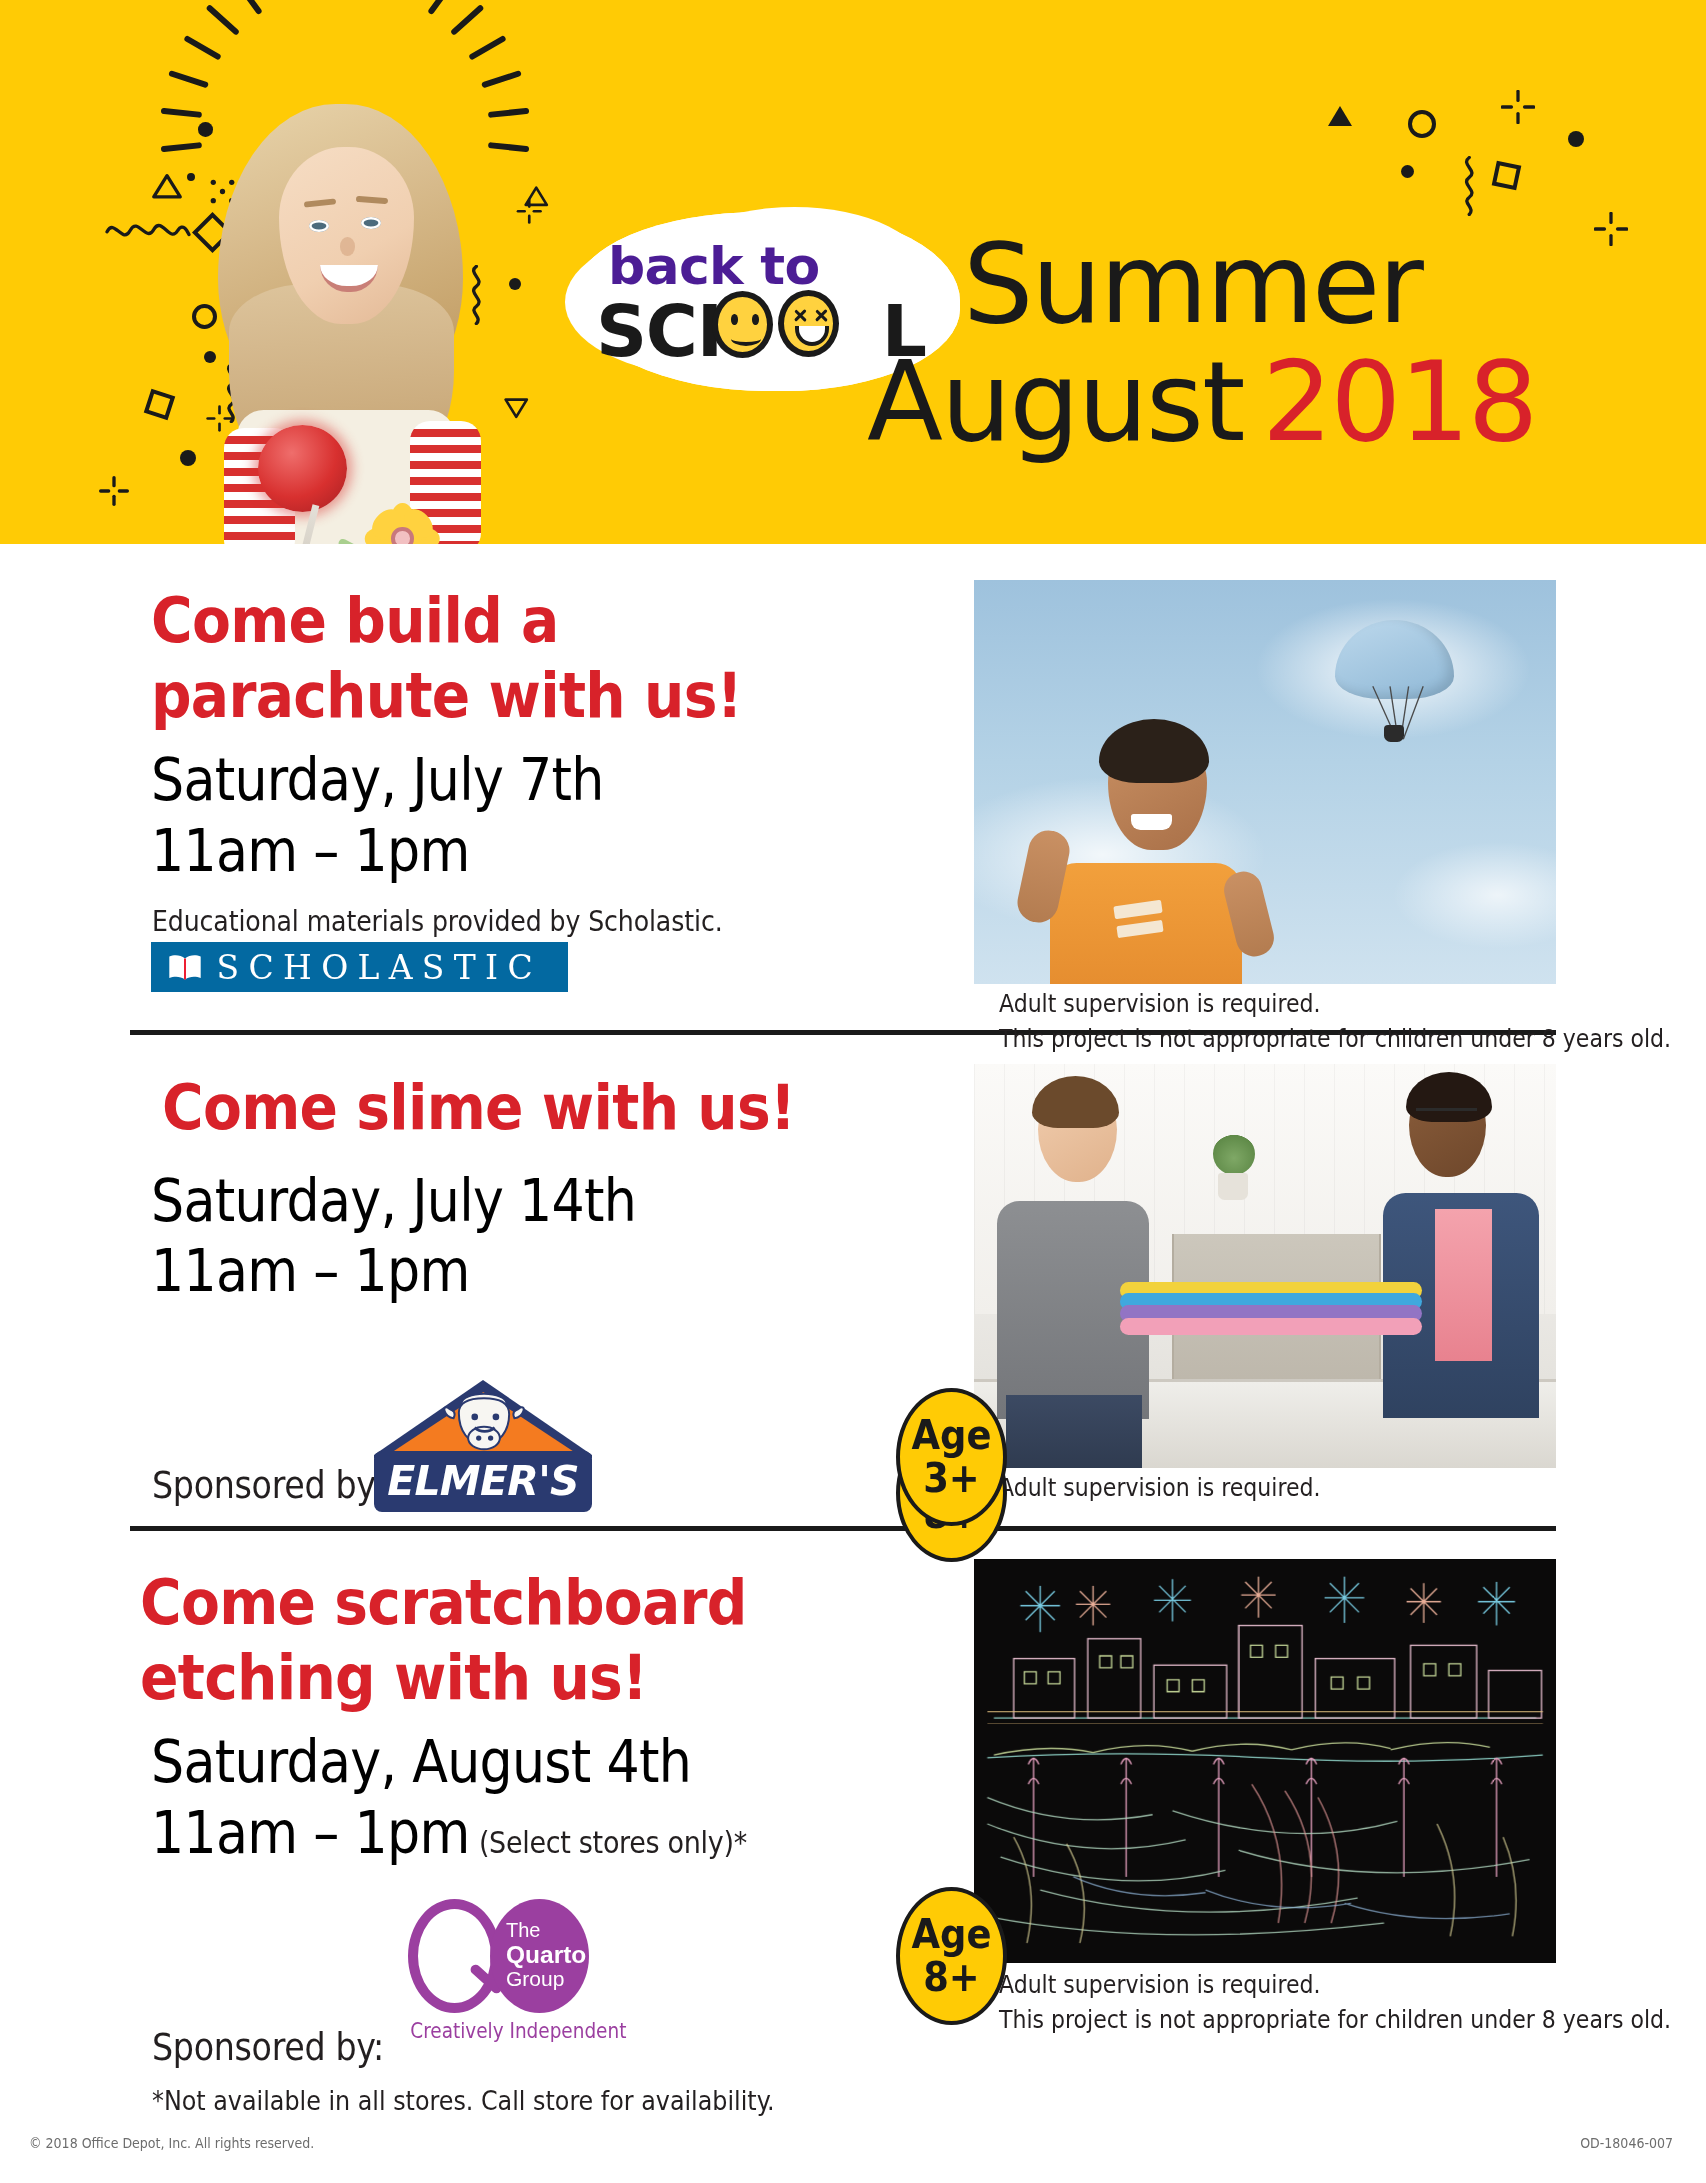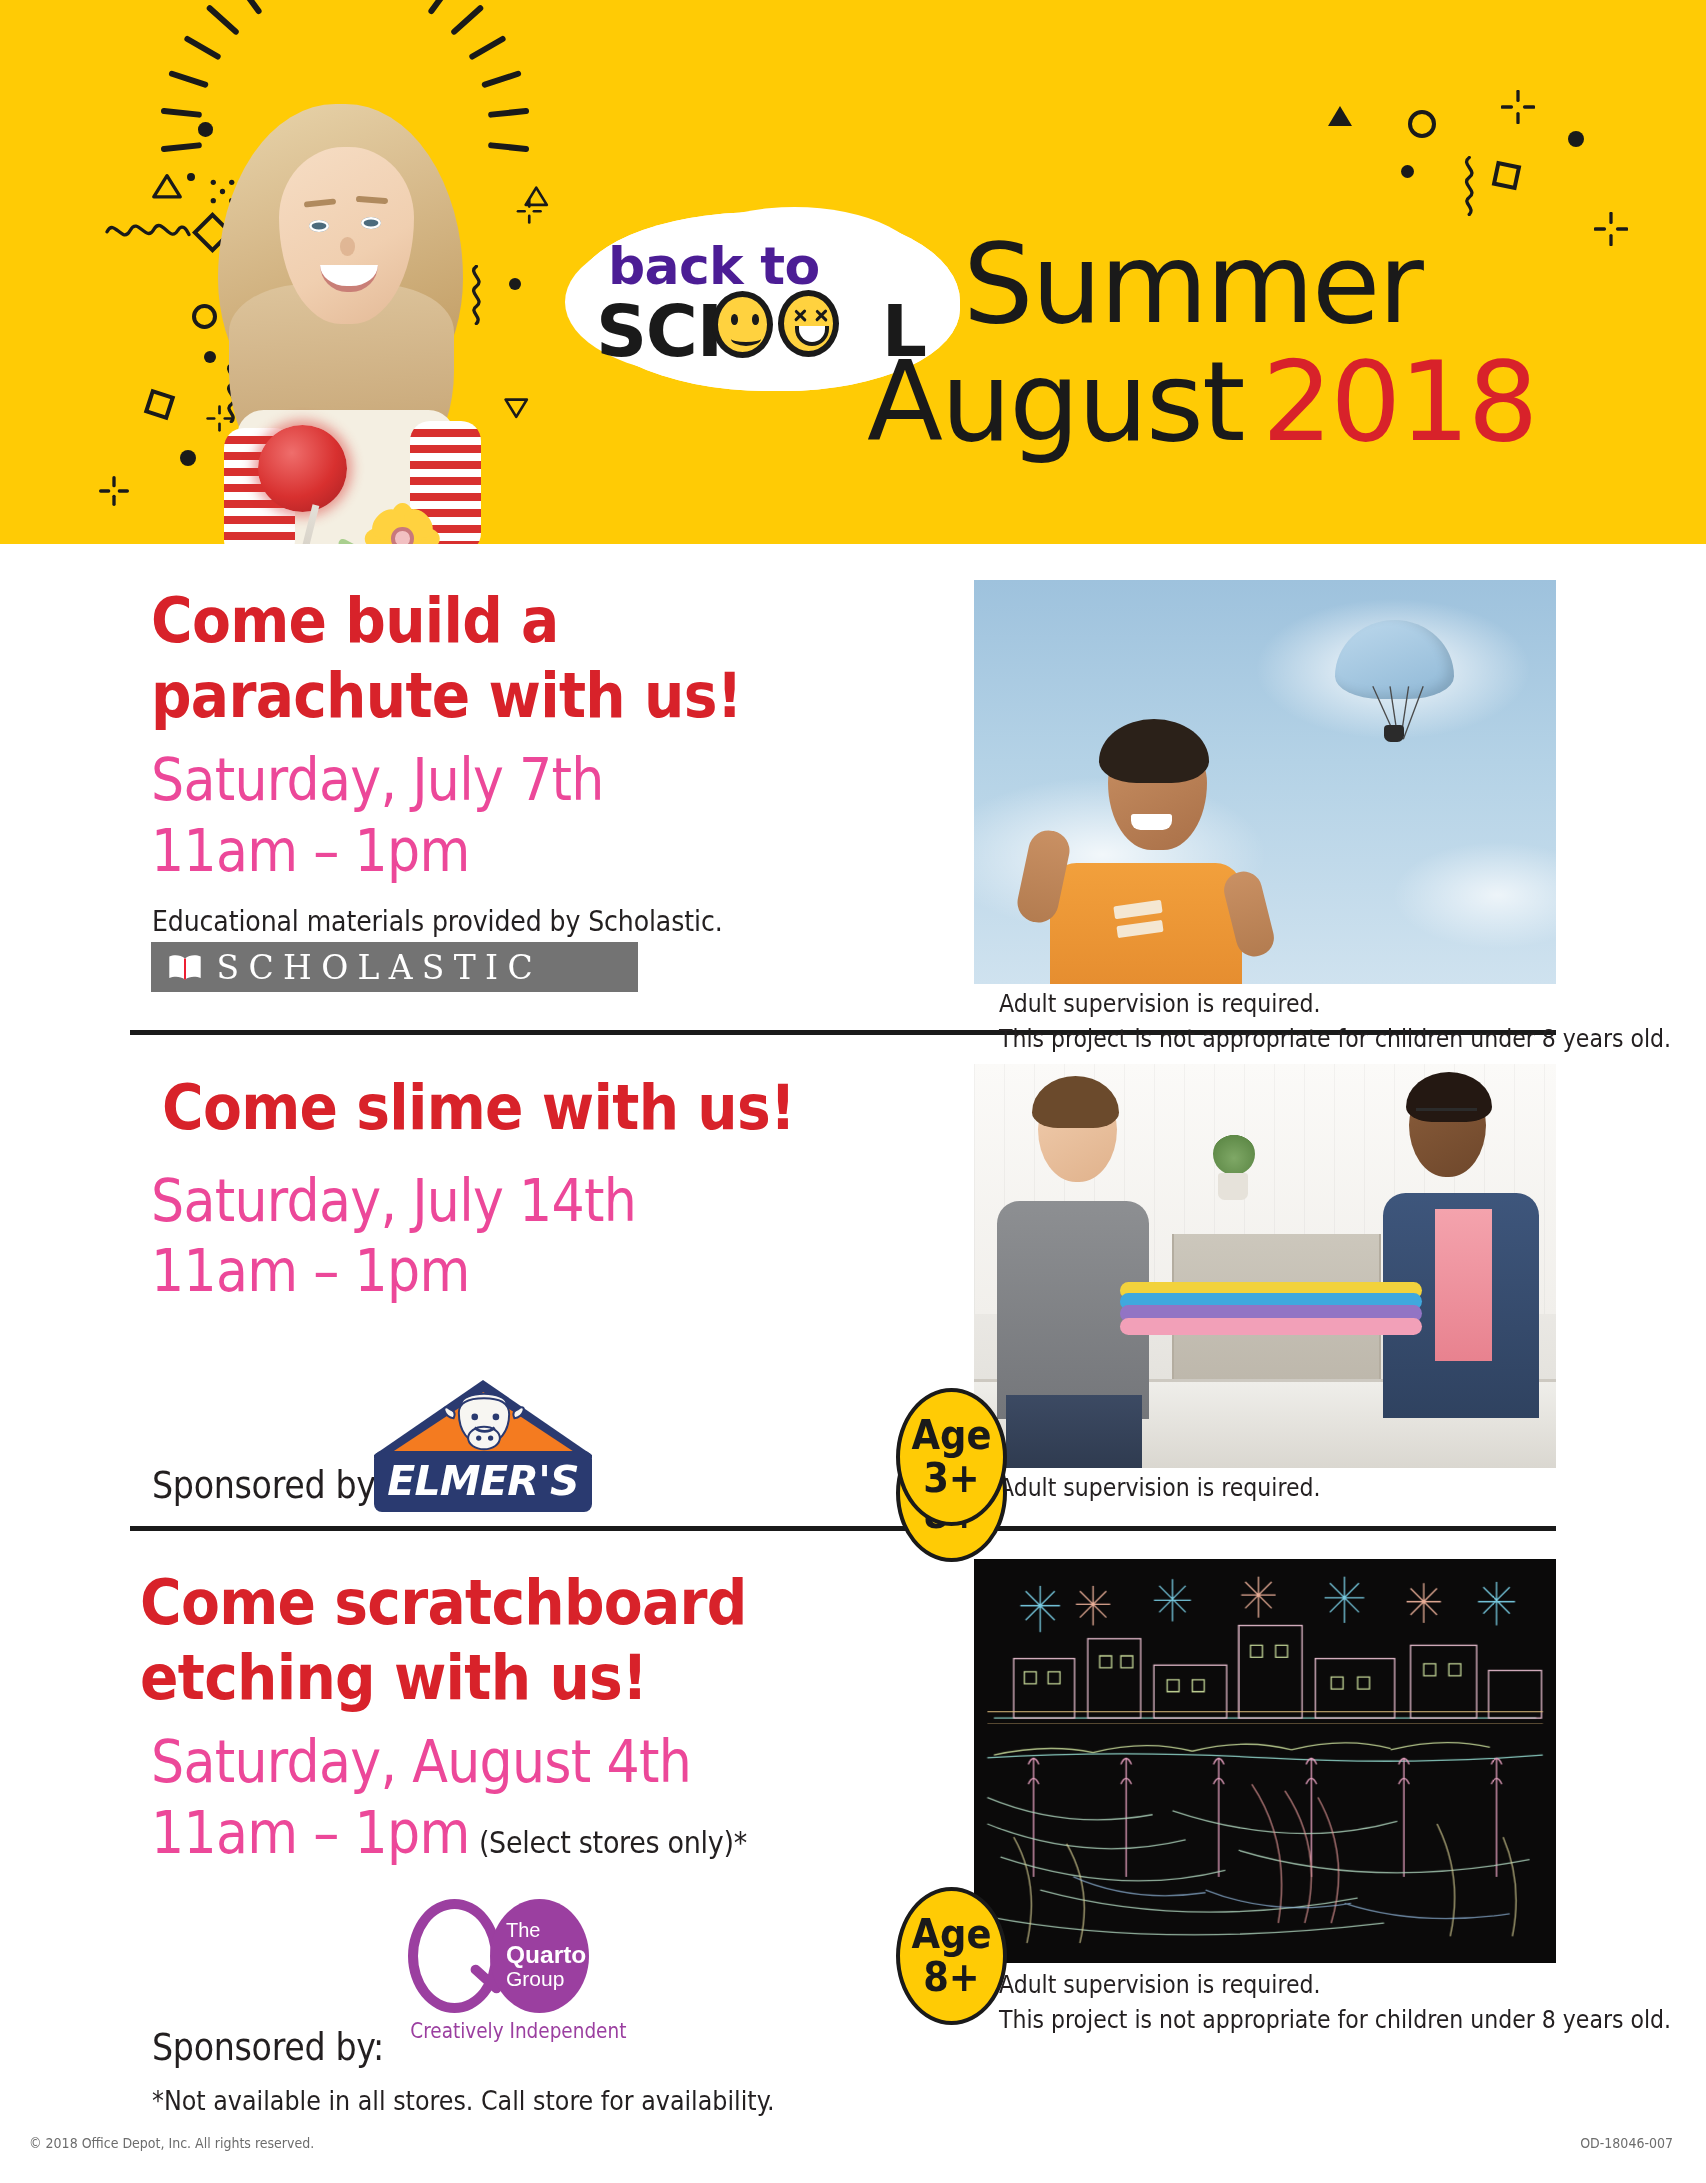"Saturday, July 7th" .datetime { color: #ec4899 -> #000000 }
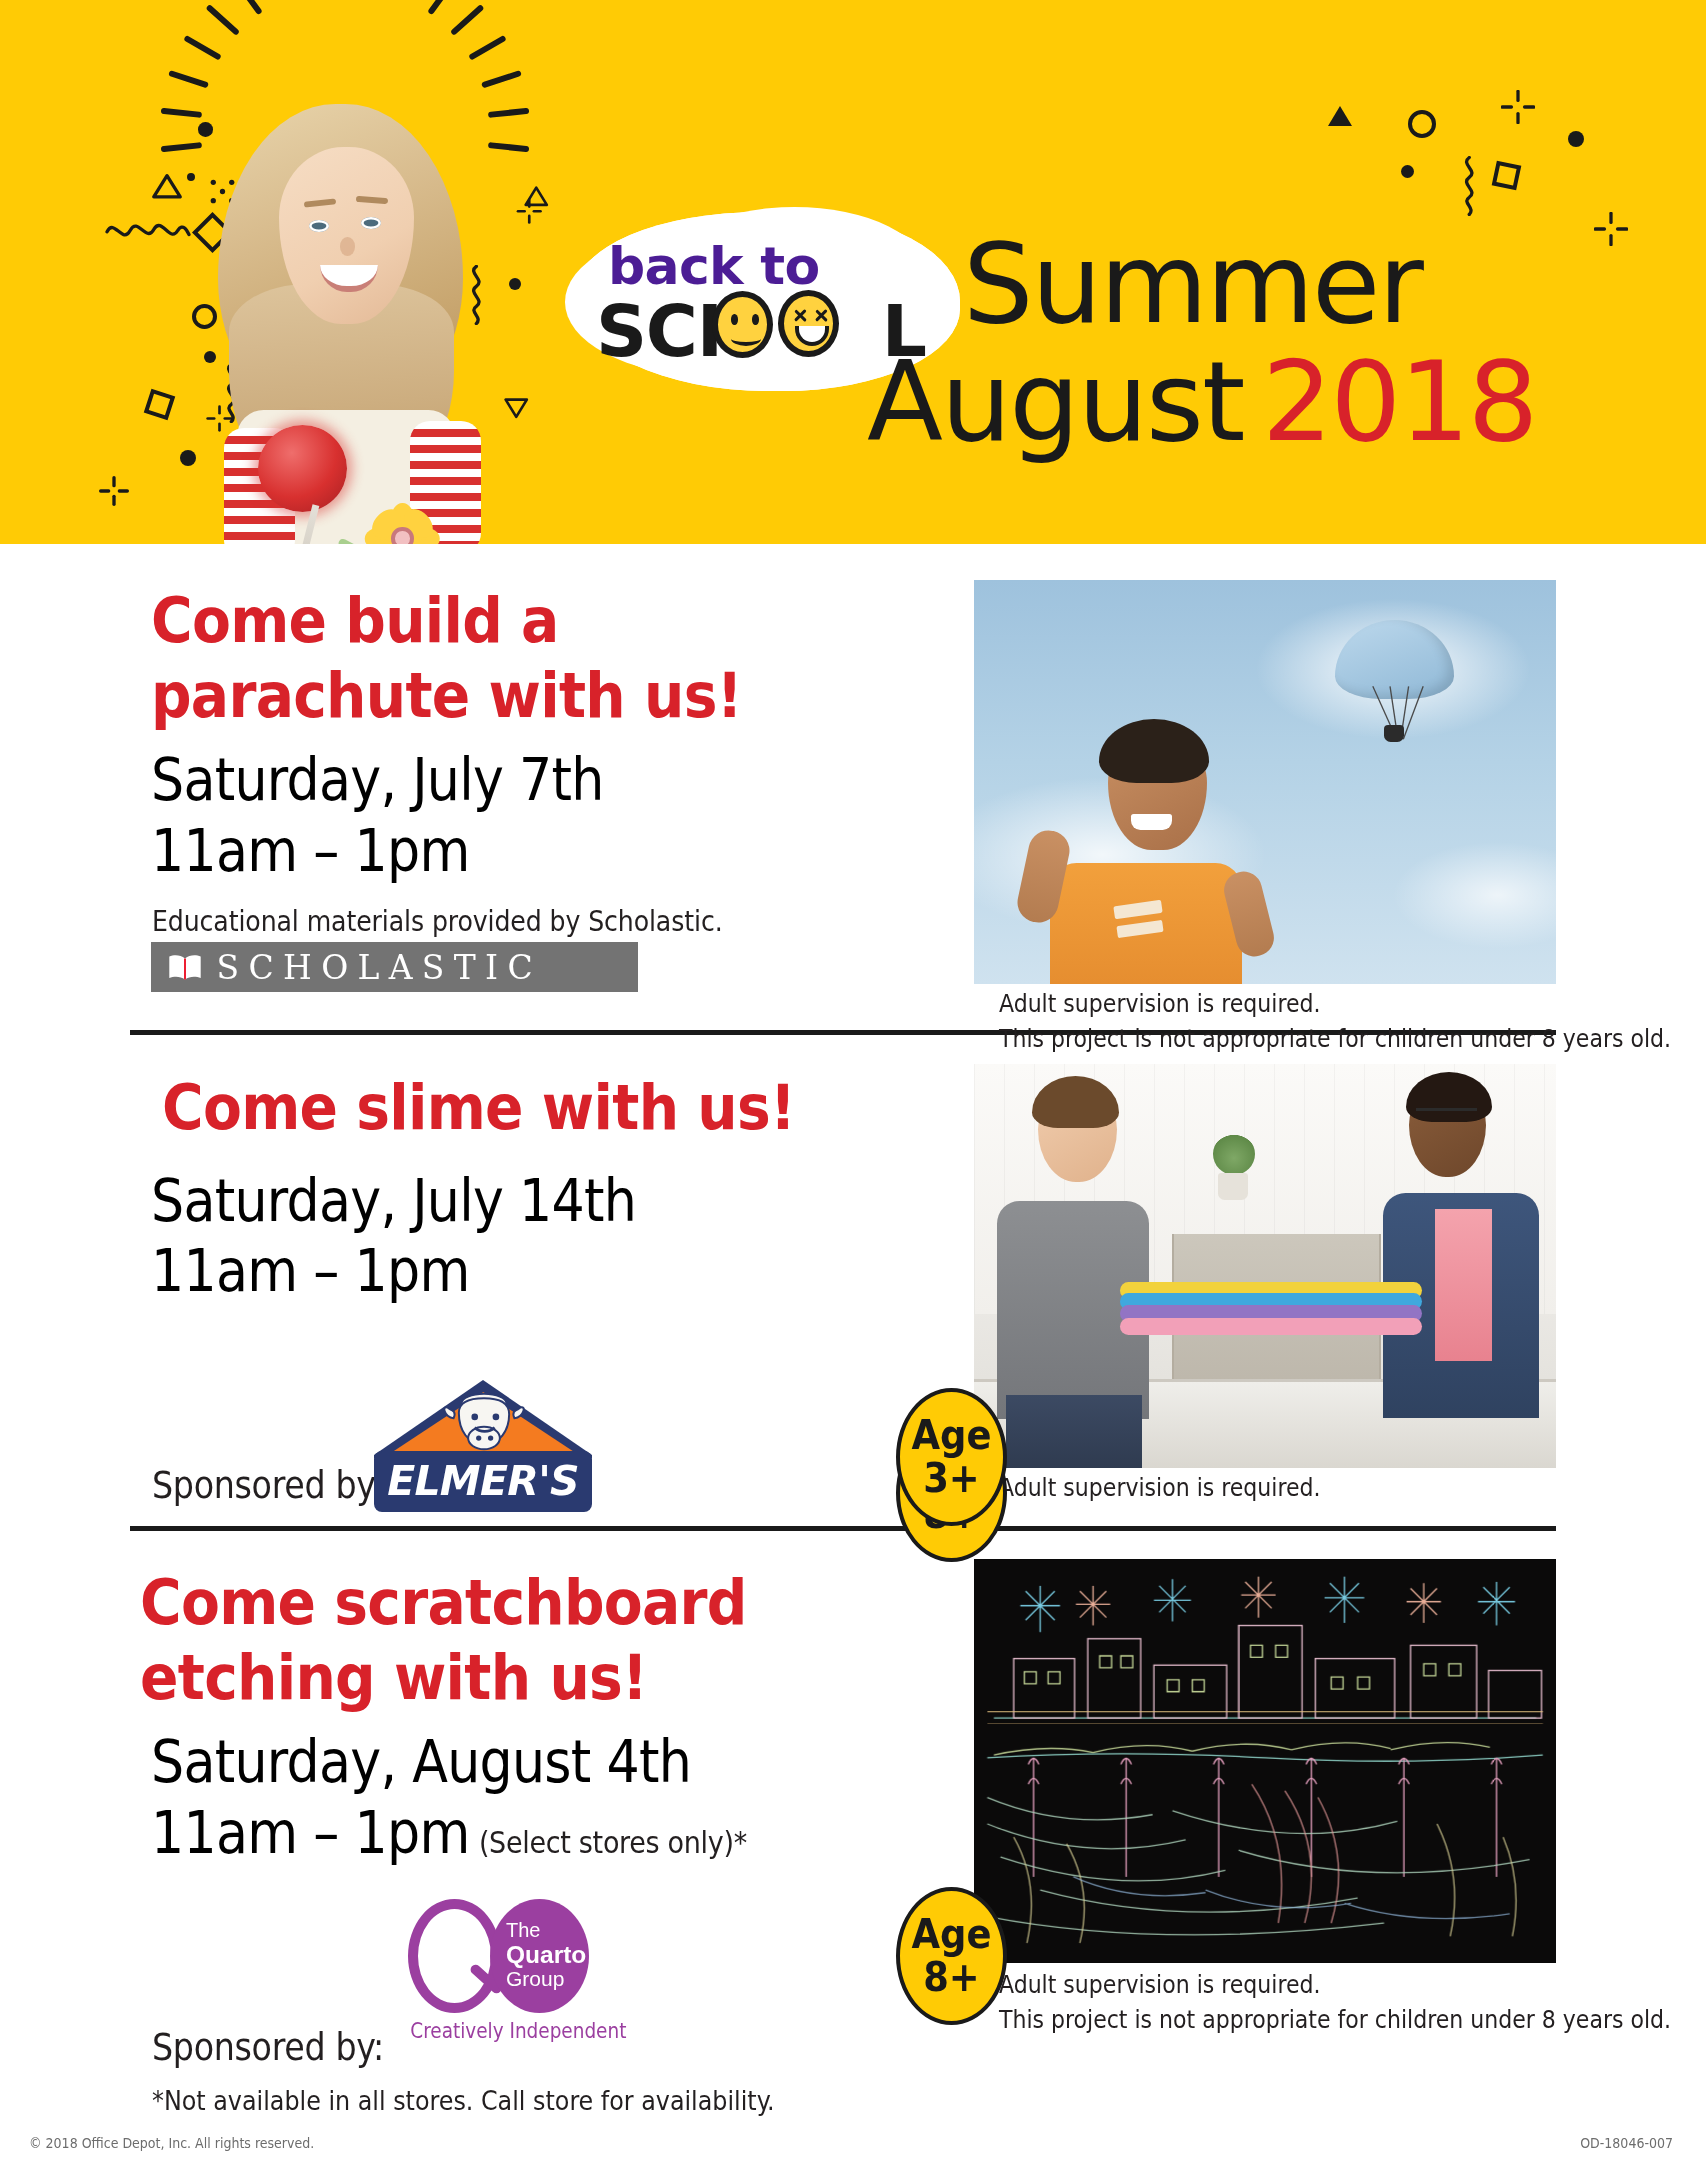"SCHOLASTIC" .scholastic { background: #737373 -> #0369a1; width: 487px -> 417px }
